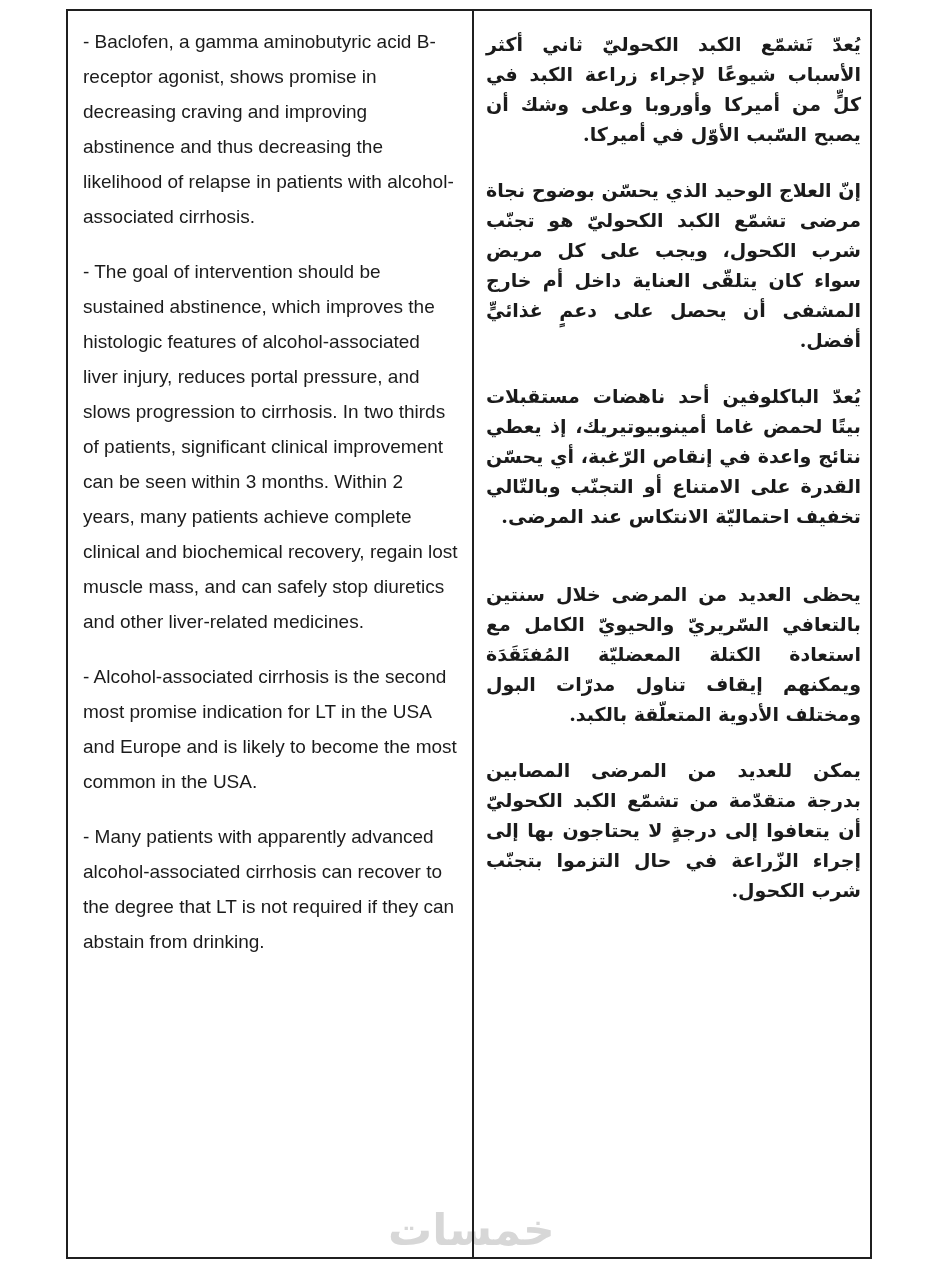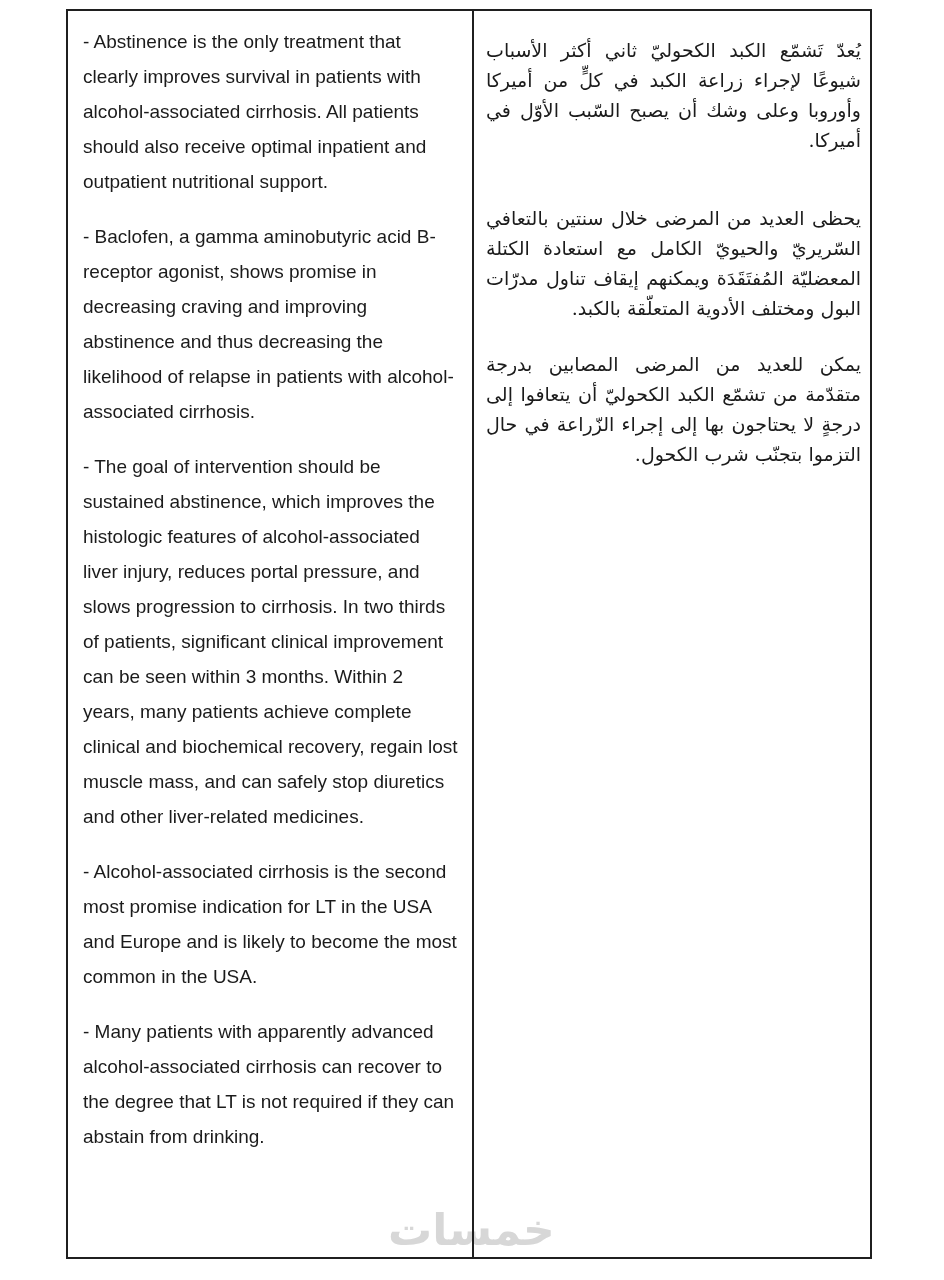"- Abstinence is the only" p.en { html: <p>- Abstinence is the only treatment that clearly improves survival in patients with alcohol-associated cirrhosis. All patients should also receive optimal inpatient and outpatient nutritional support.</p> -> none }
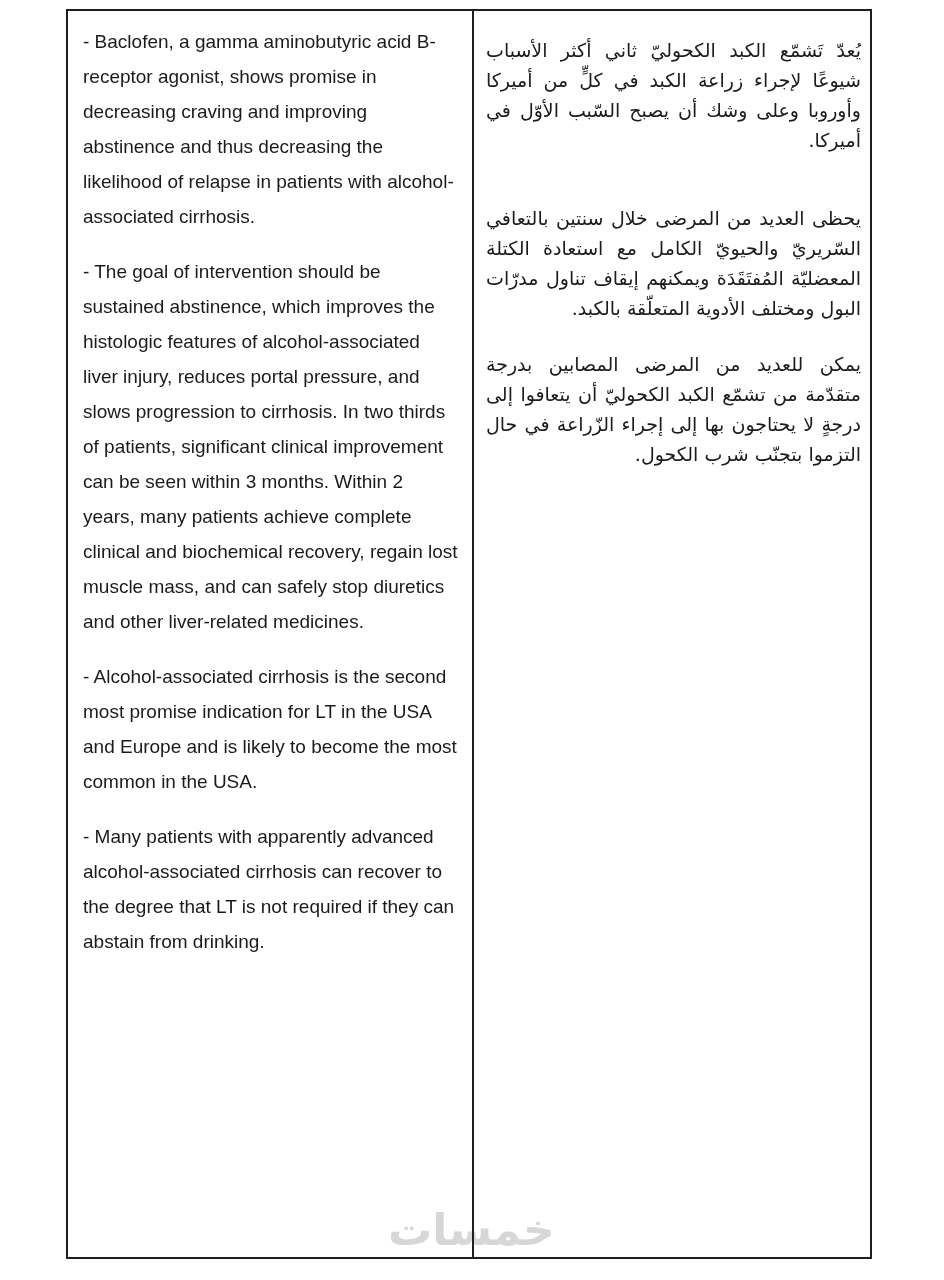"يُعدّ تَشمّع الكبد الكحوليّ ثاني" .col-arabic { font-weight: none -> bold; padding: 24px 9px 0 12px -> 18px 9px 0 12px }
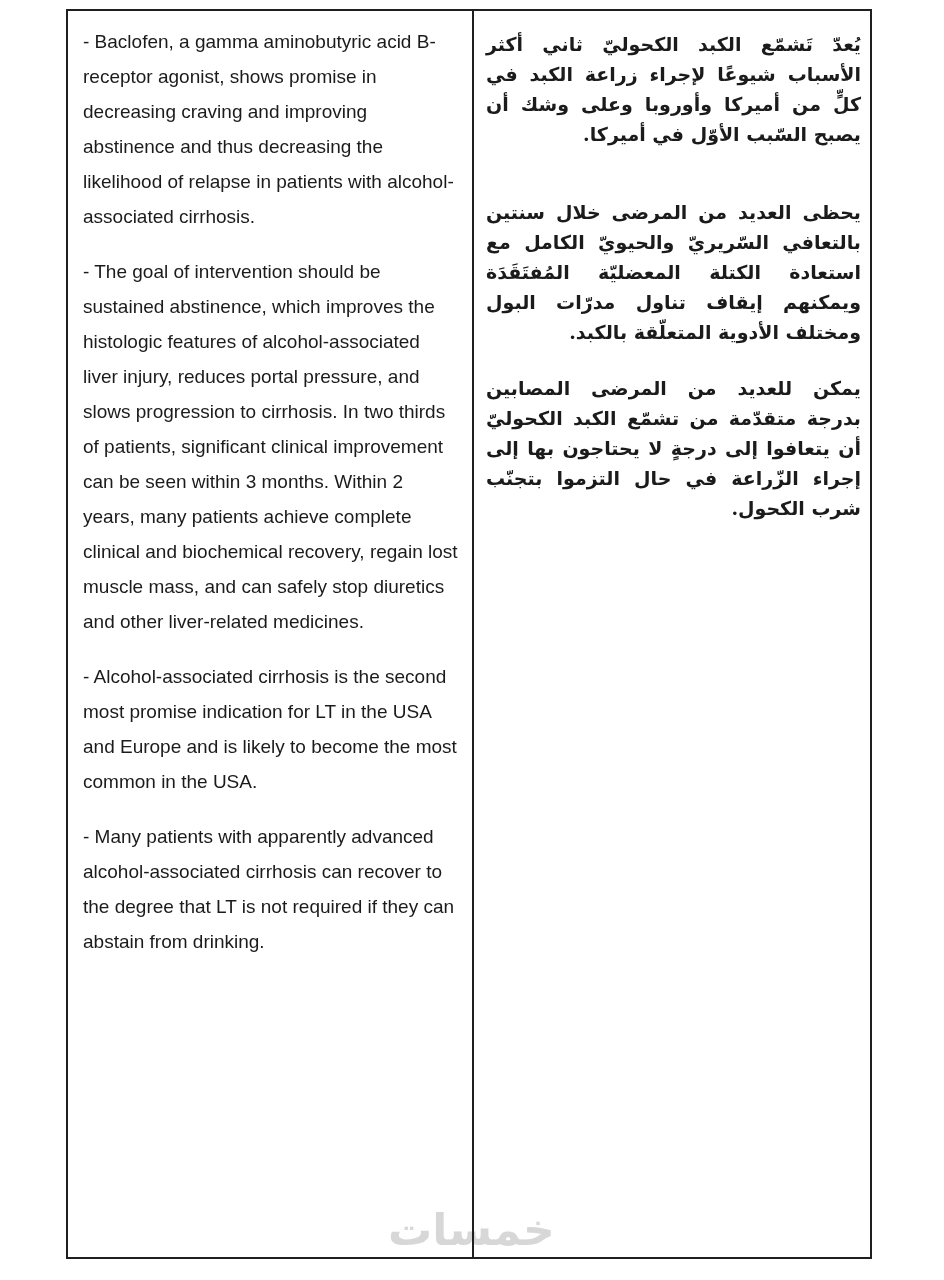"إنّ العلاج الوحيد الذي يحسّن" p.ar { html: none -> <p>إنّ العلاج الوحيد الذي يحسّن بوضوح نجاة مرضى تشمّع الكبد الكحوليّ هو تجنّب شرب الكحول، ويجب على كل مريض سواء كان يتلقّى العناية داخل أم خارج المشفى أن يحصل على دعمٍ غذائيٍّ أفضل.</p> }
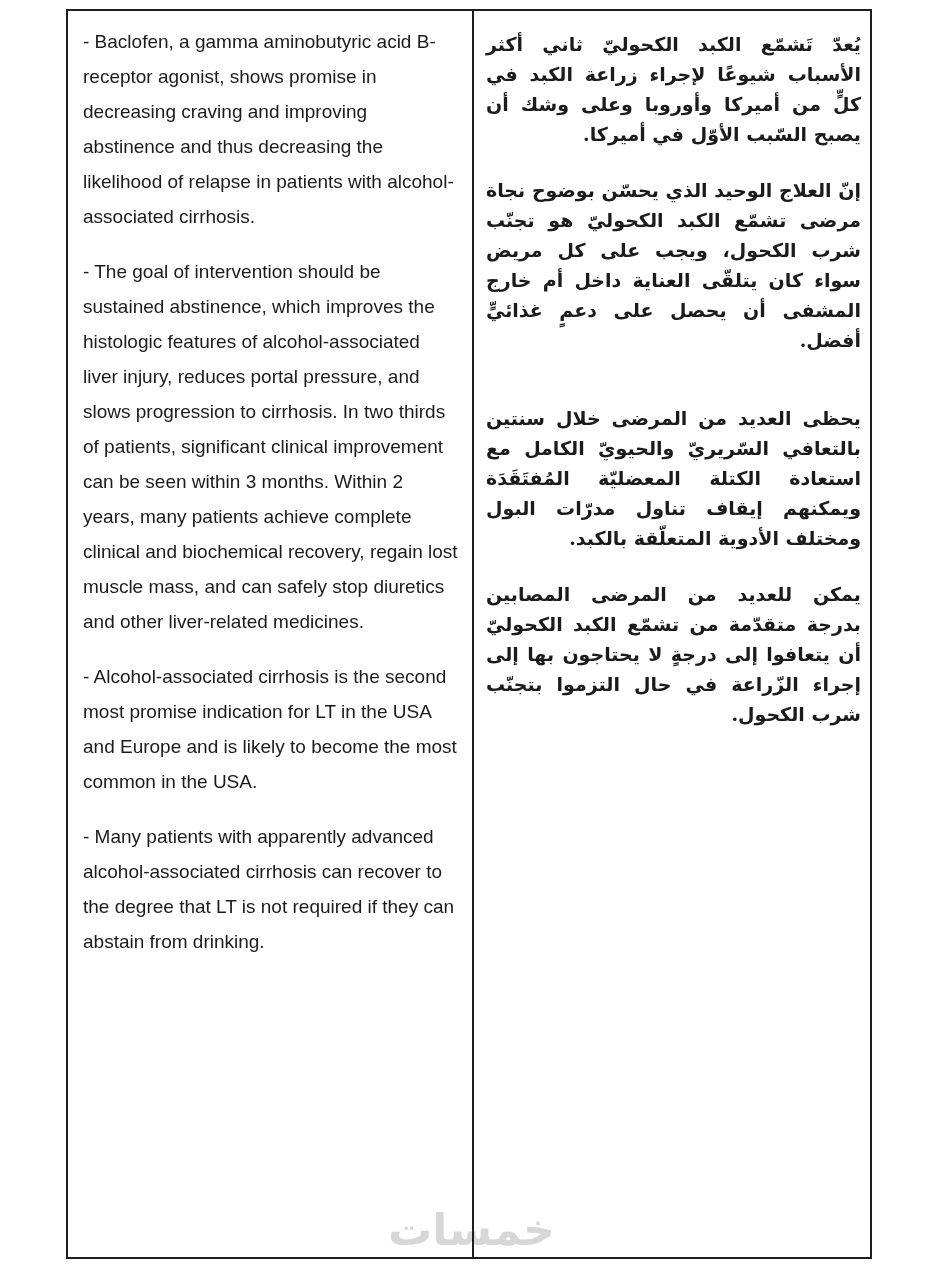"يُعدّ الباكلوفين أحد ناهضات مستقبلات" p.ar { html: none -> <p>يُعدّ الباكلوفين أحد ناهضات مستقبلات بيتًا لحمض غاما أمينوبيوتيريك، إذ يعطي نتائج واعدة في إنقاص الرّغبة، أي يحسّن القدرة على الامتناع أو التجنّب وبالتّالي تخفيف احتماليّة الانتكاس عند المرضى.</p> }
